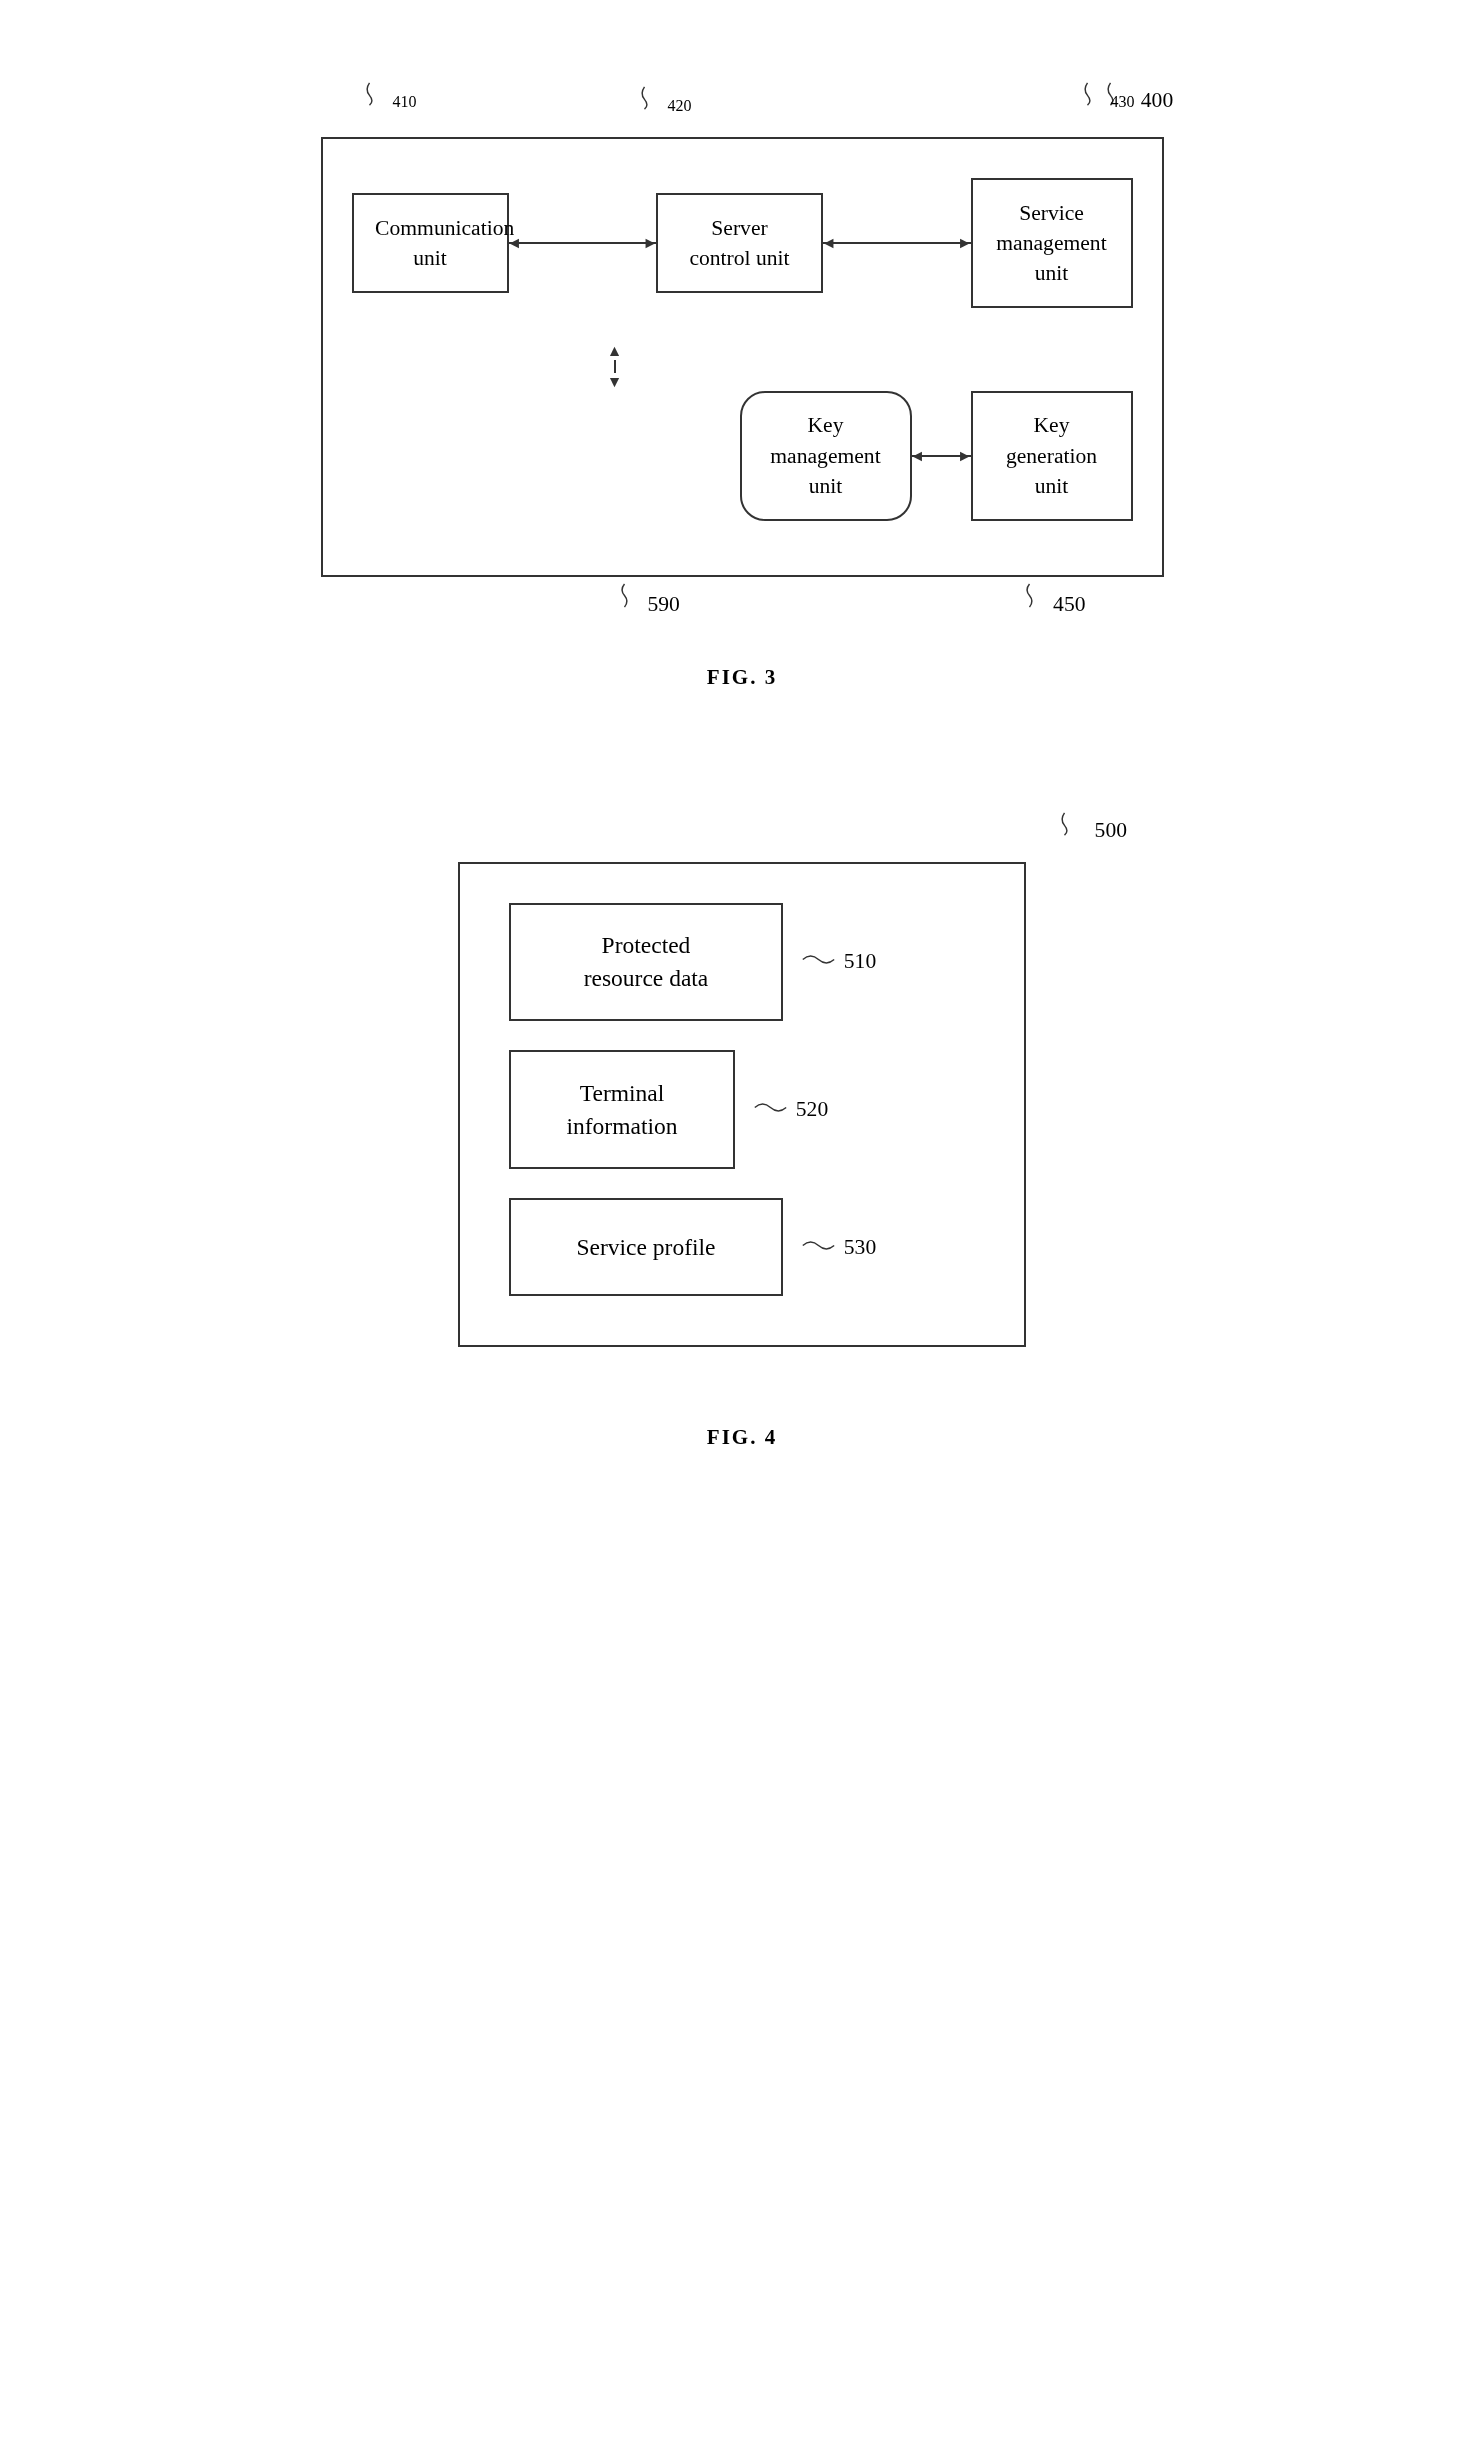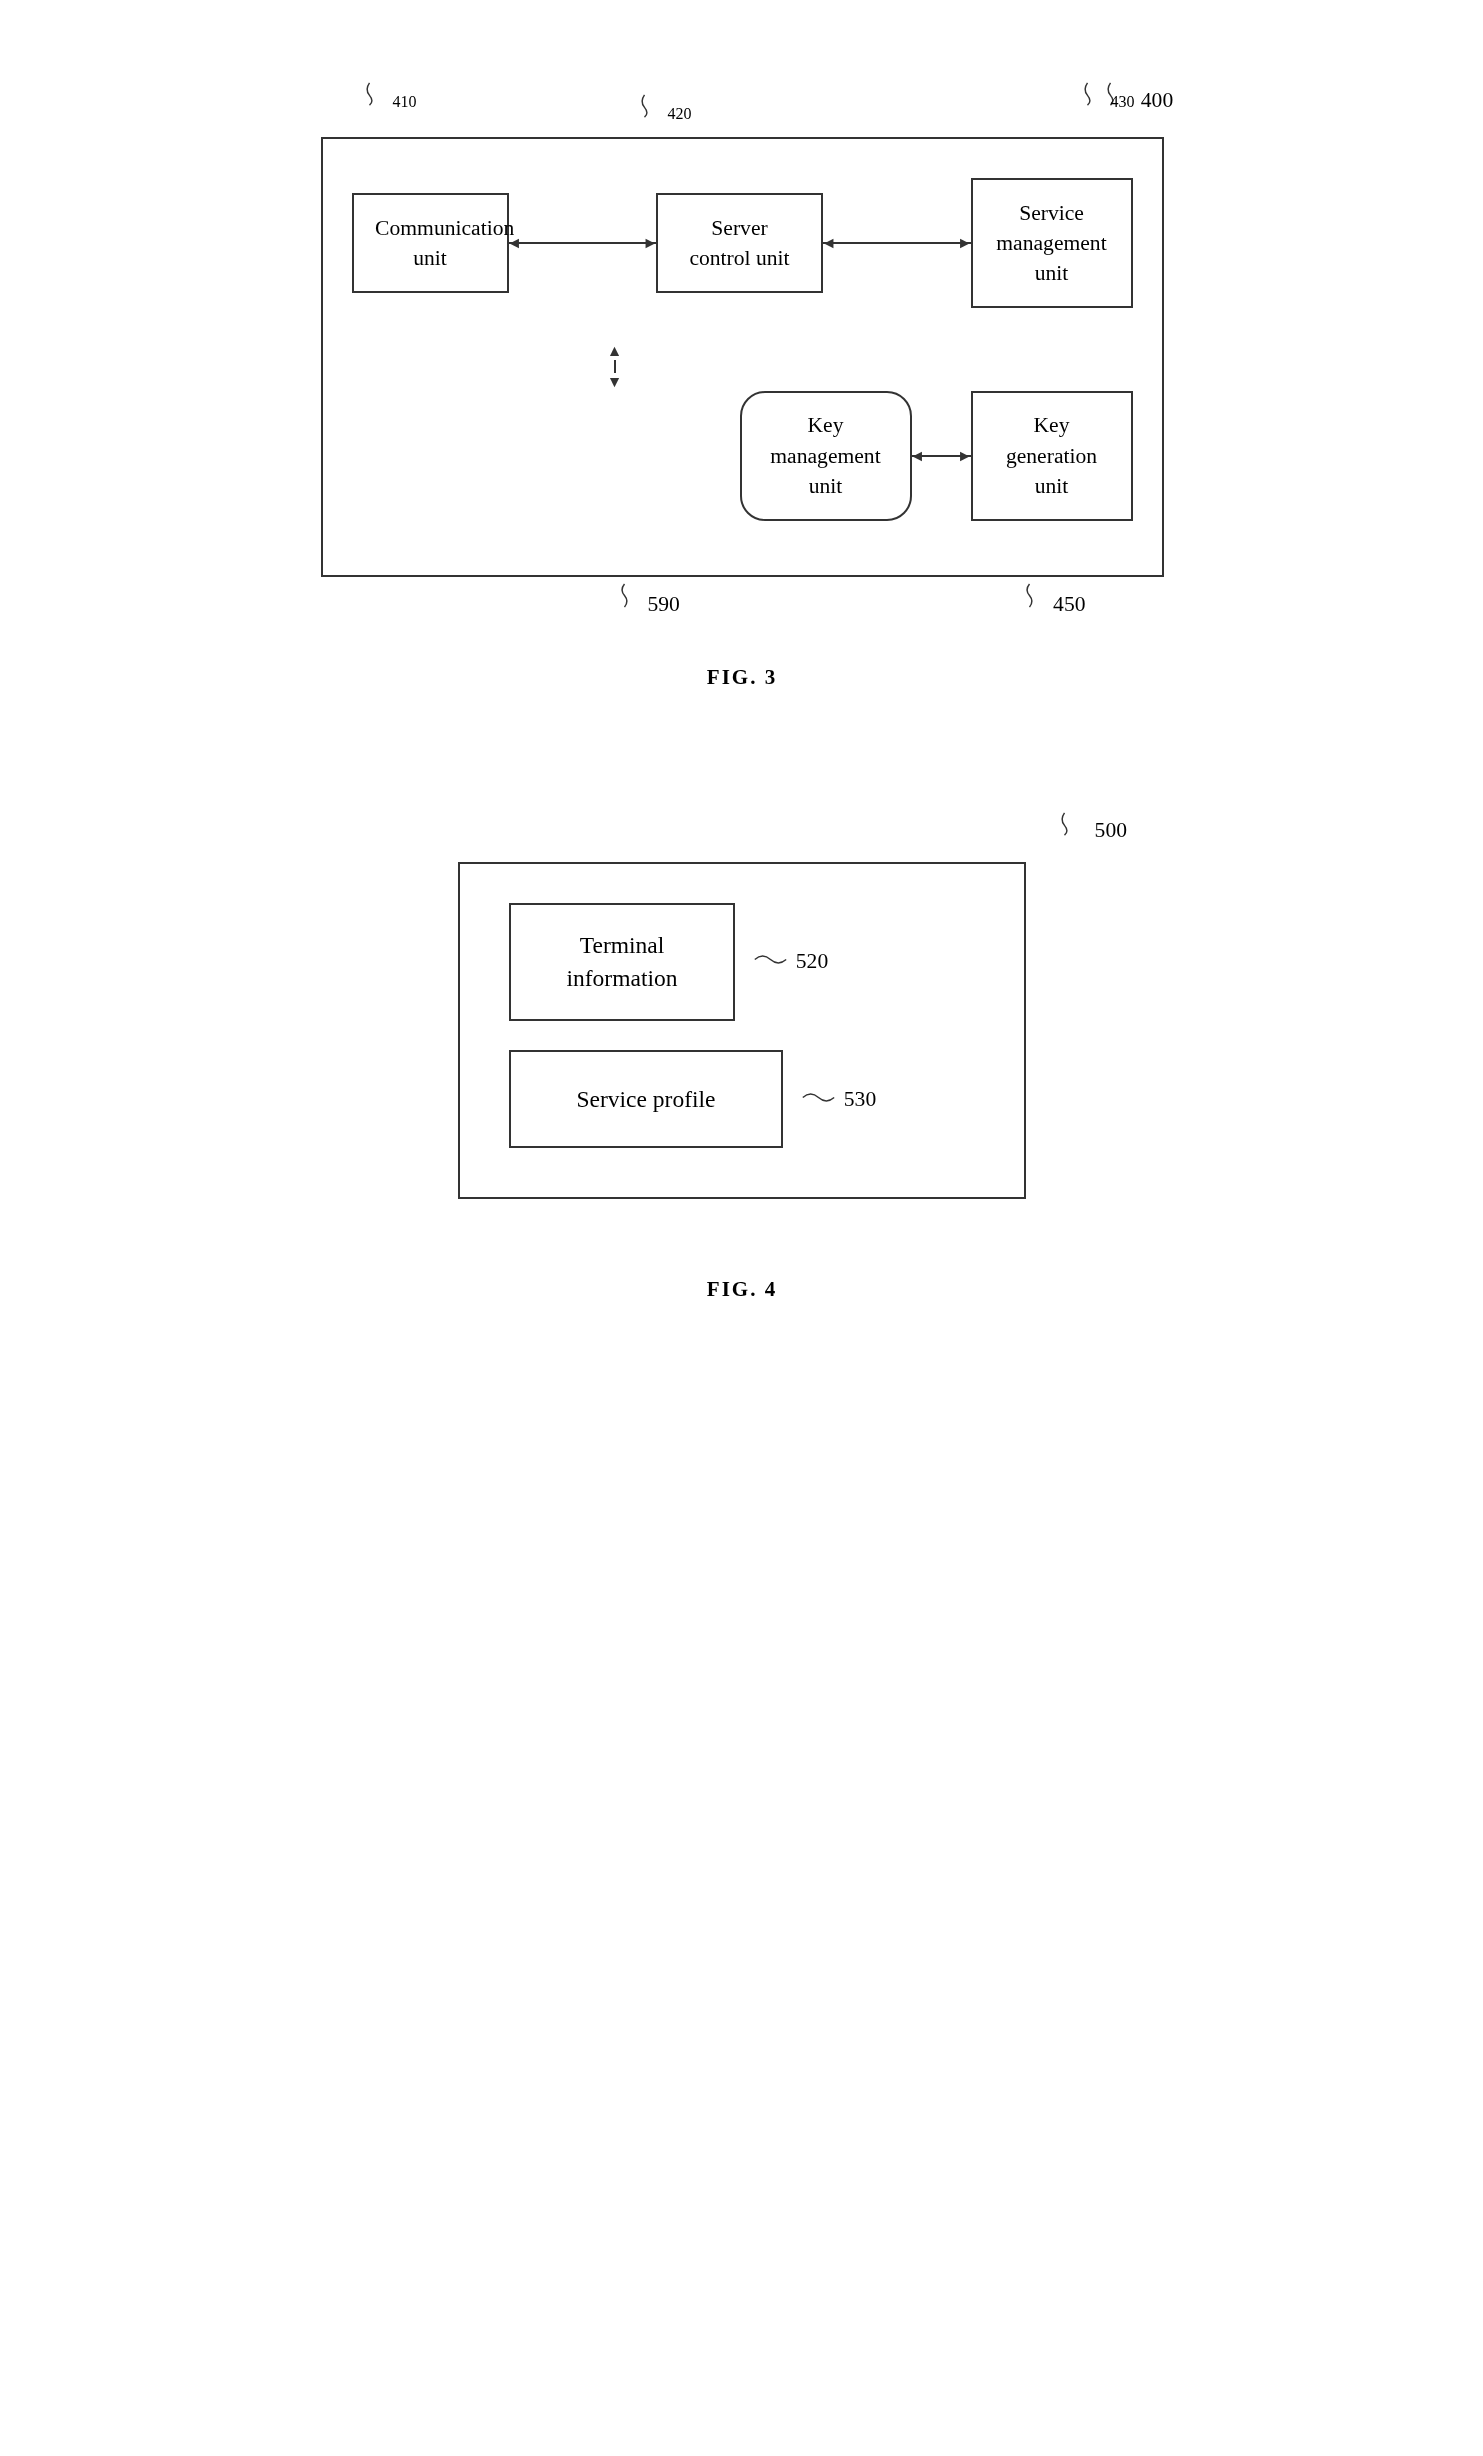"420" div { top: 12px -> 4px }
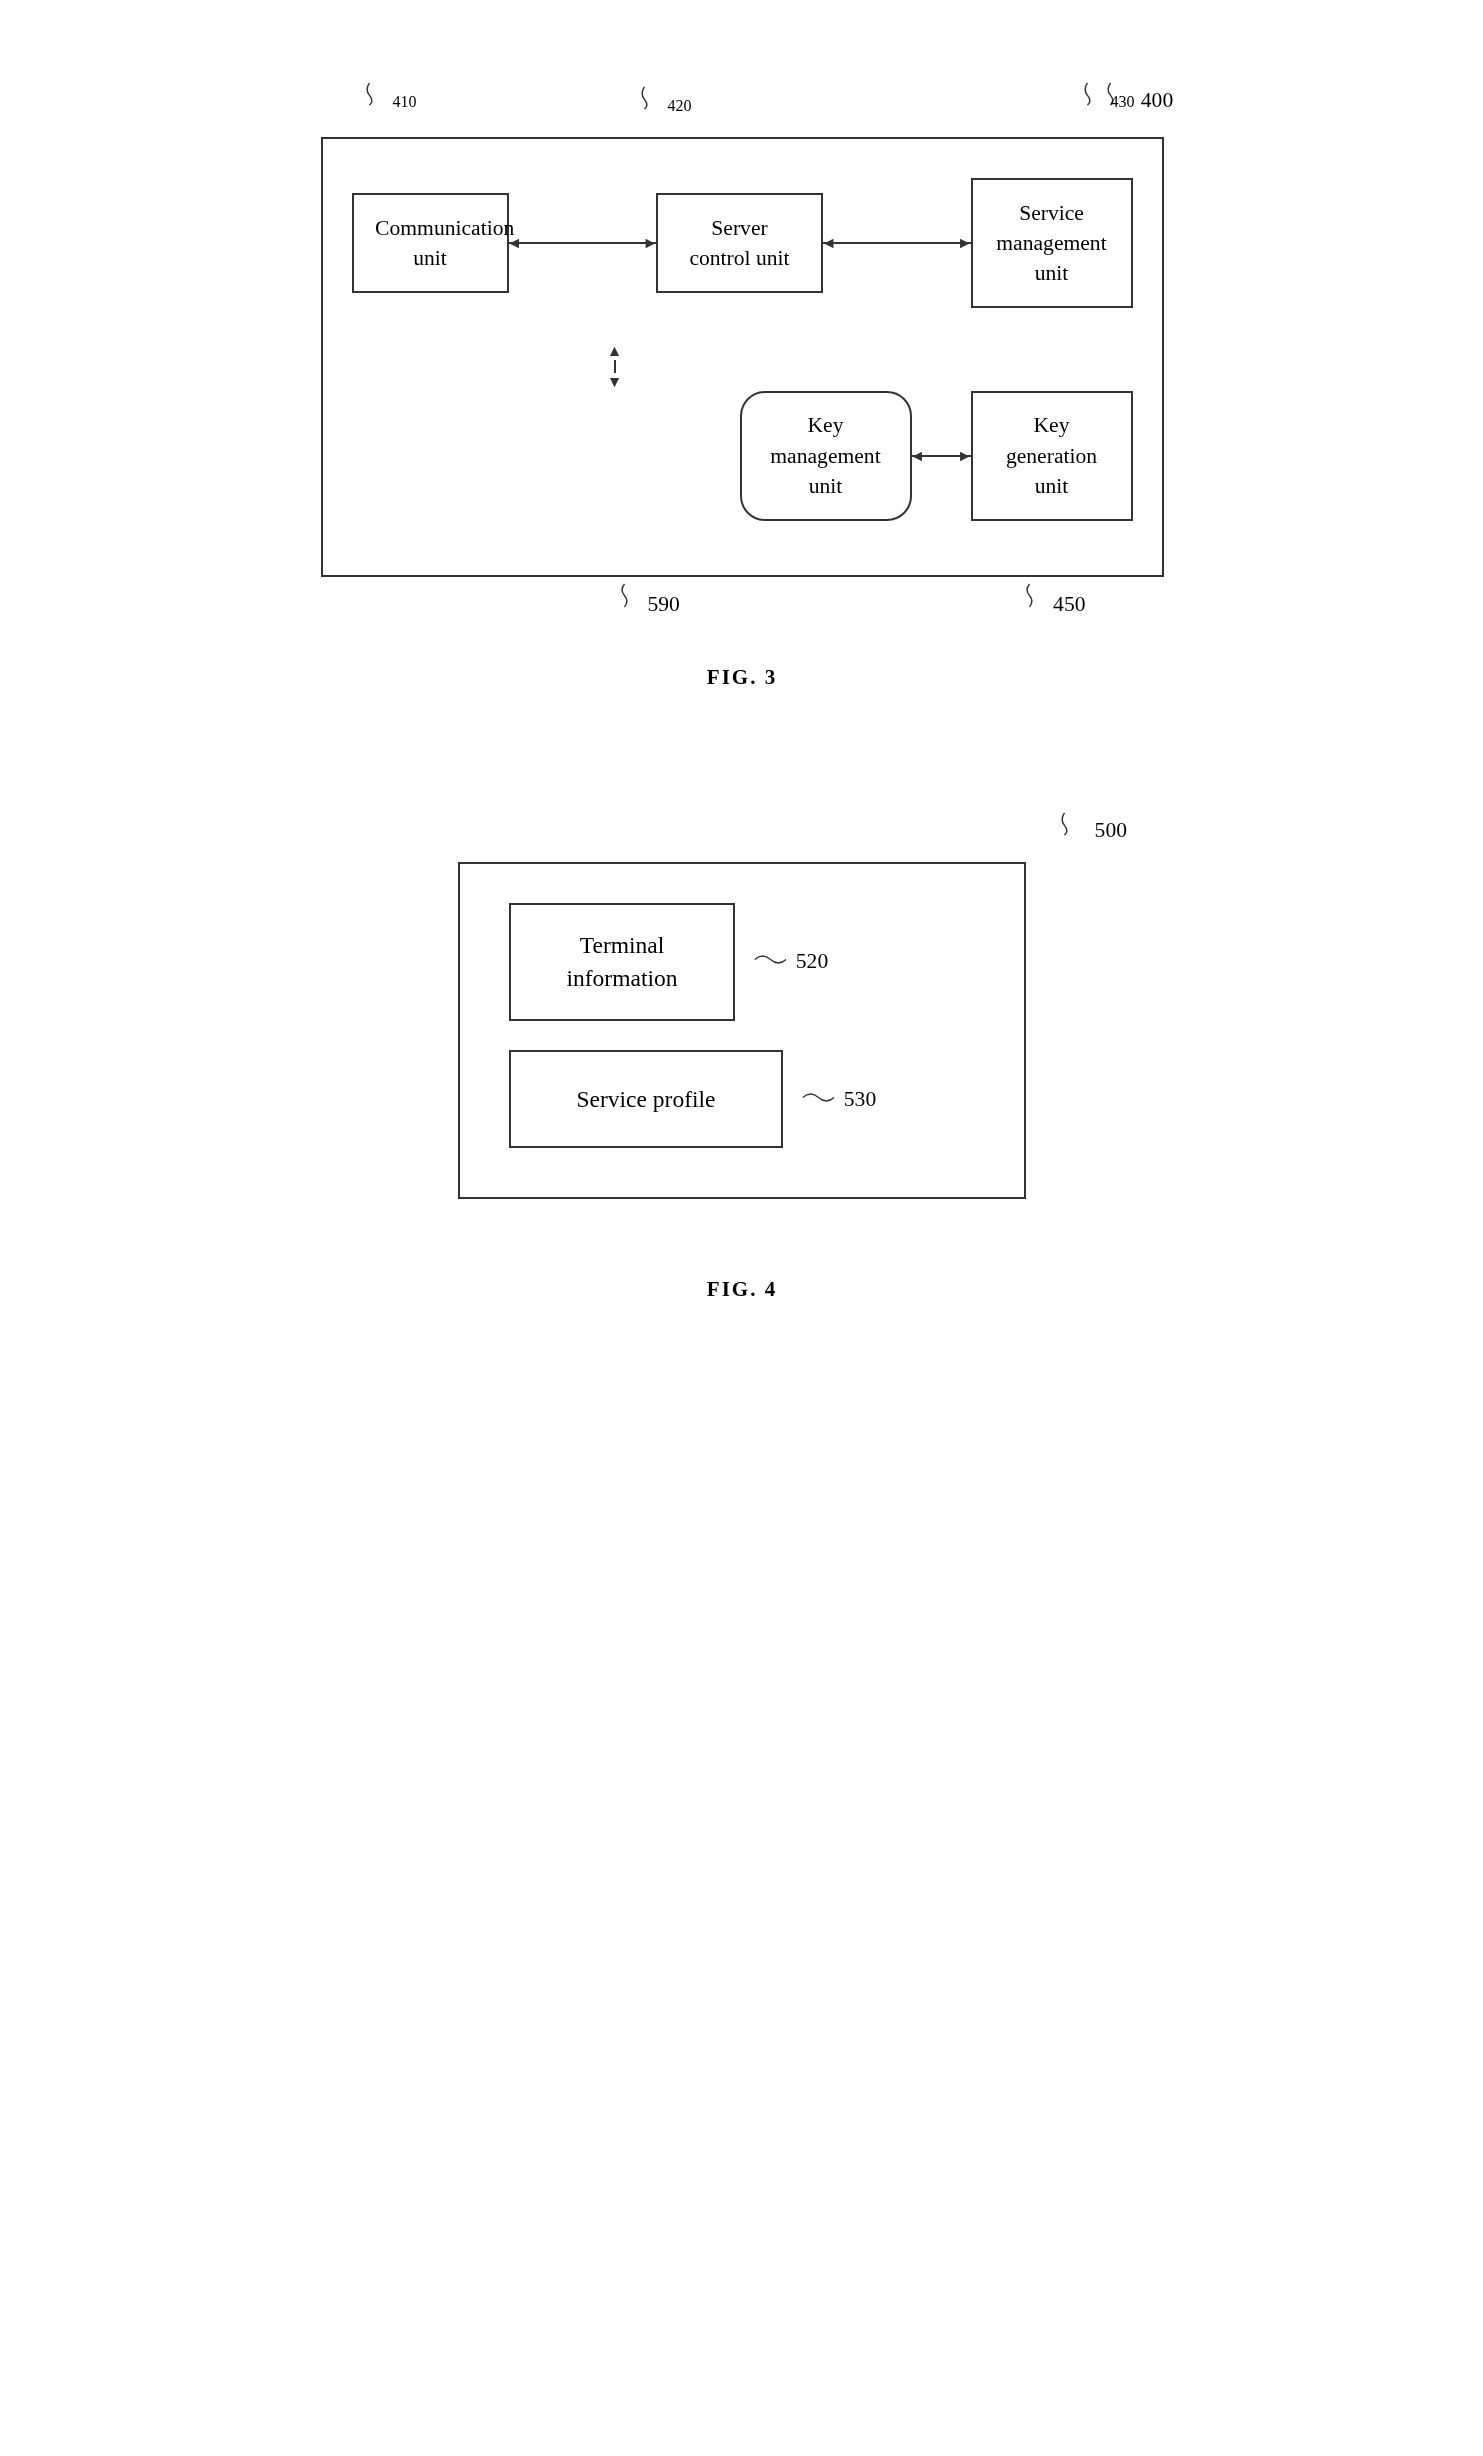"Protected" div { html: none -> <div> <div> <span>Protected<br>resource data</span> </div> <div> <svg> <path></path> </svg> </div> <div> <span>510</span> </div> </div> }
